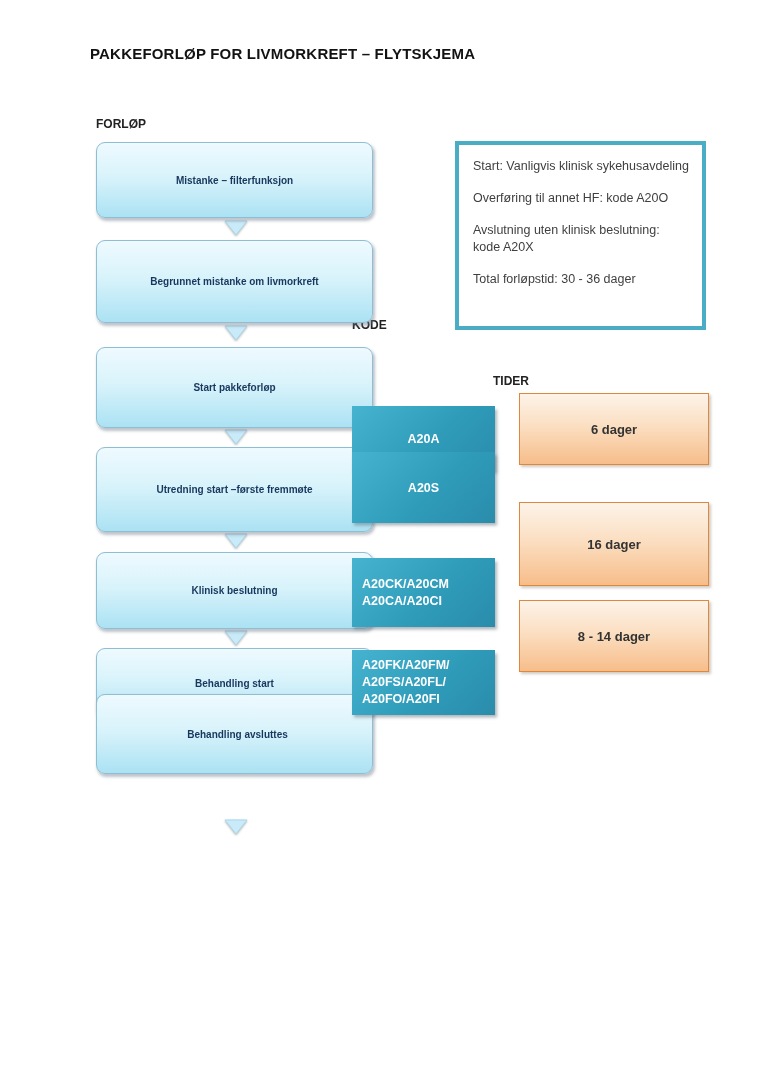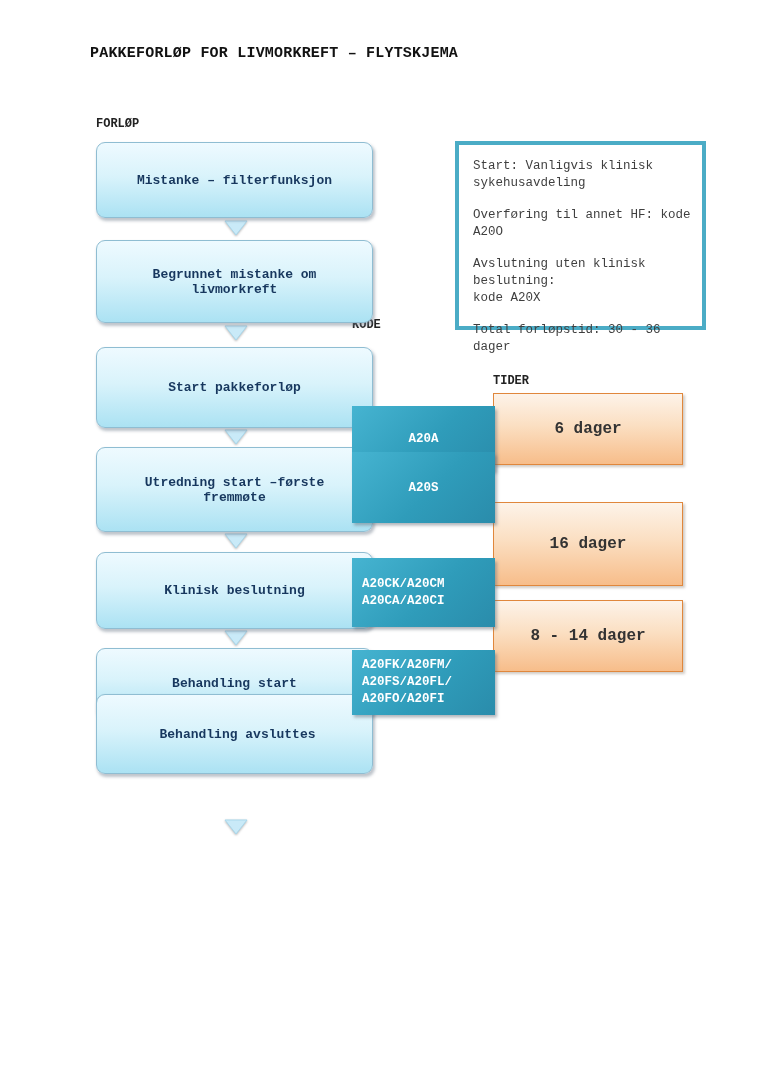"PAKKEFORLØP FOR LIVMORKREFT – FLYTSKJEMA" .canvas { font-family: Liberation Mono, monospace -> Liberation Sans, sans-serif }
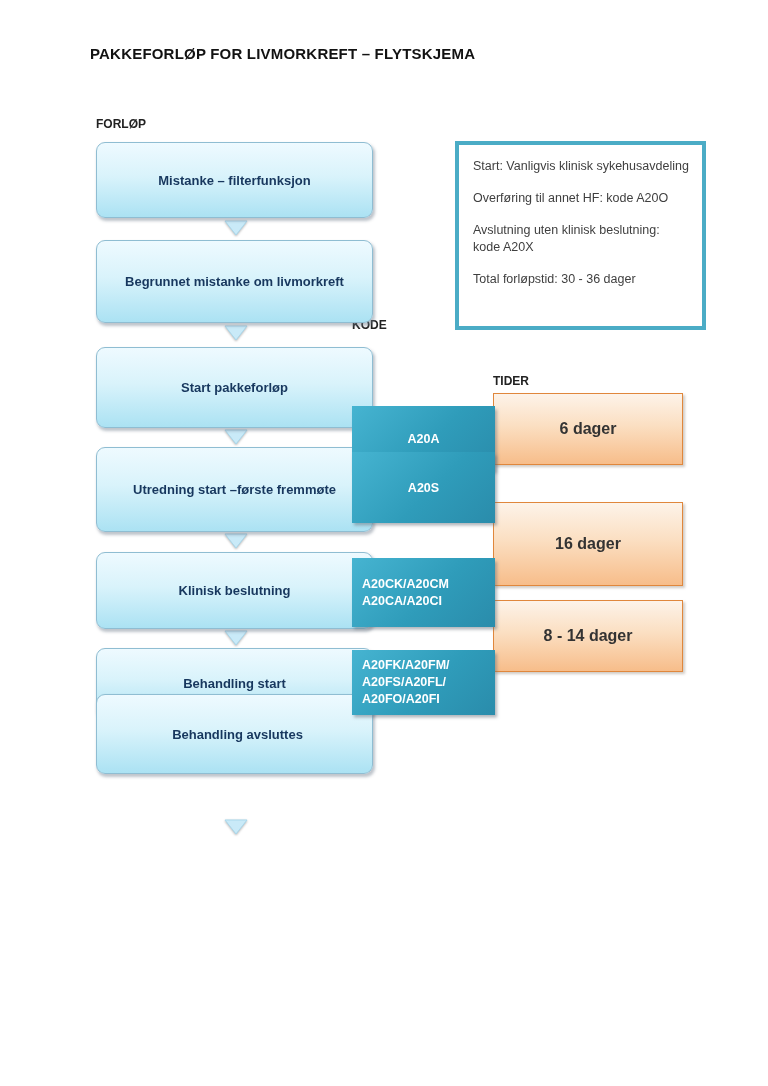"Mistanke – filterfunksjon" .step { font-size: 13px -> 10px }
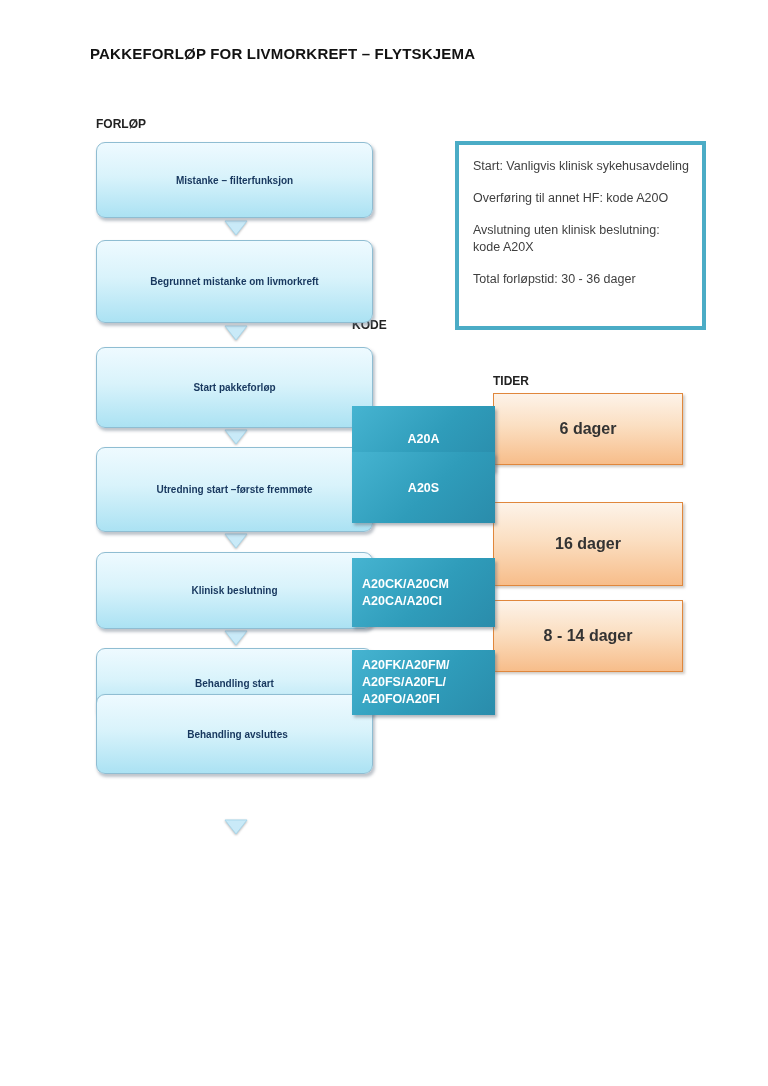"6 dager" .time { font-size: 16px -> 13px; left: 493px -> 519px }
